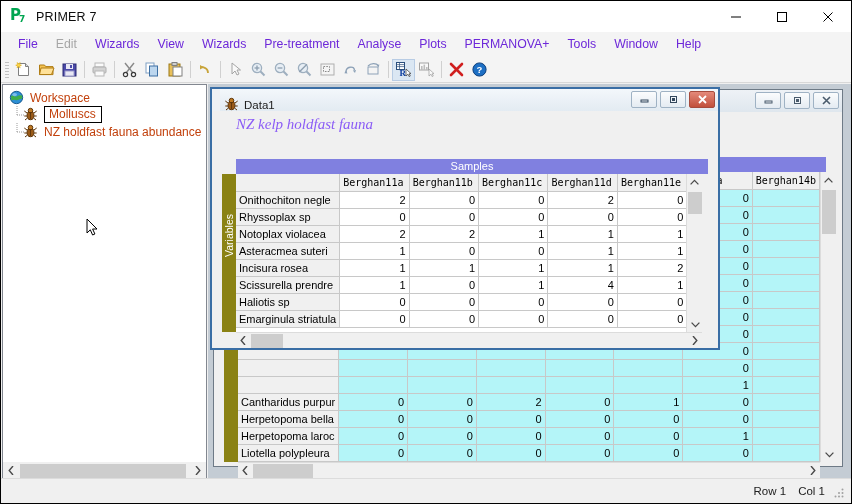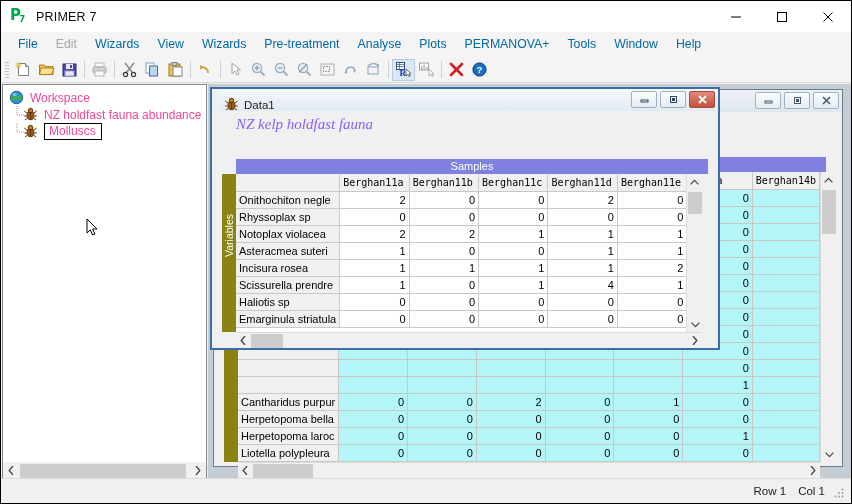"File" .menu-item { color: #0369a1 -> #6d28d9 }
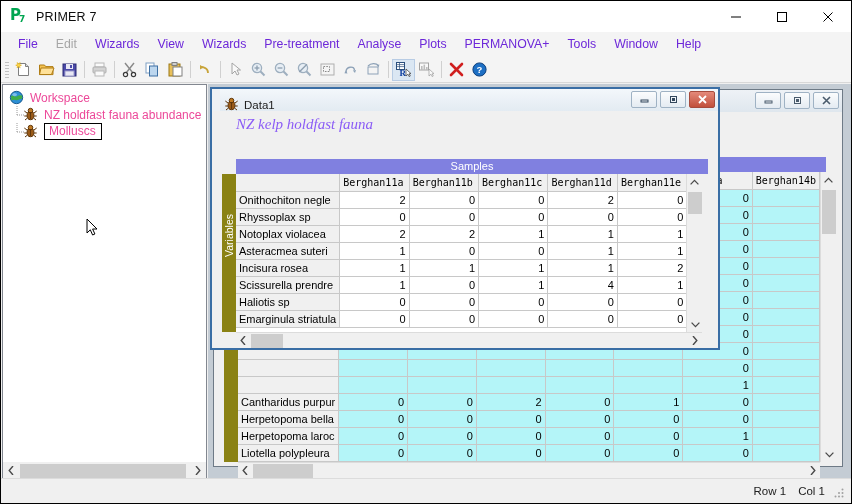"Workspace" .tree-label { color: #ec4899 -> #c2410c }
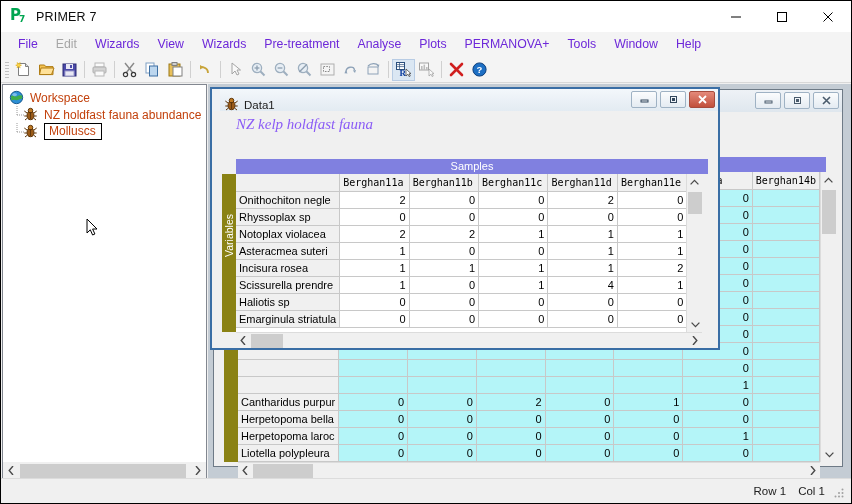"NZ holdfast fauna abundance" div.tree-row { order: before "Molluscs" -> after "Molluscs" }
